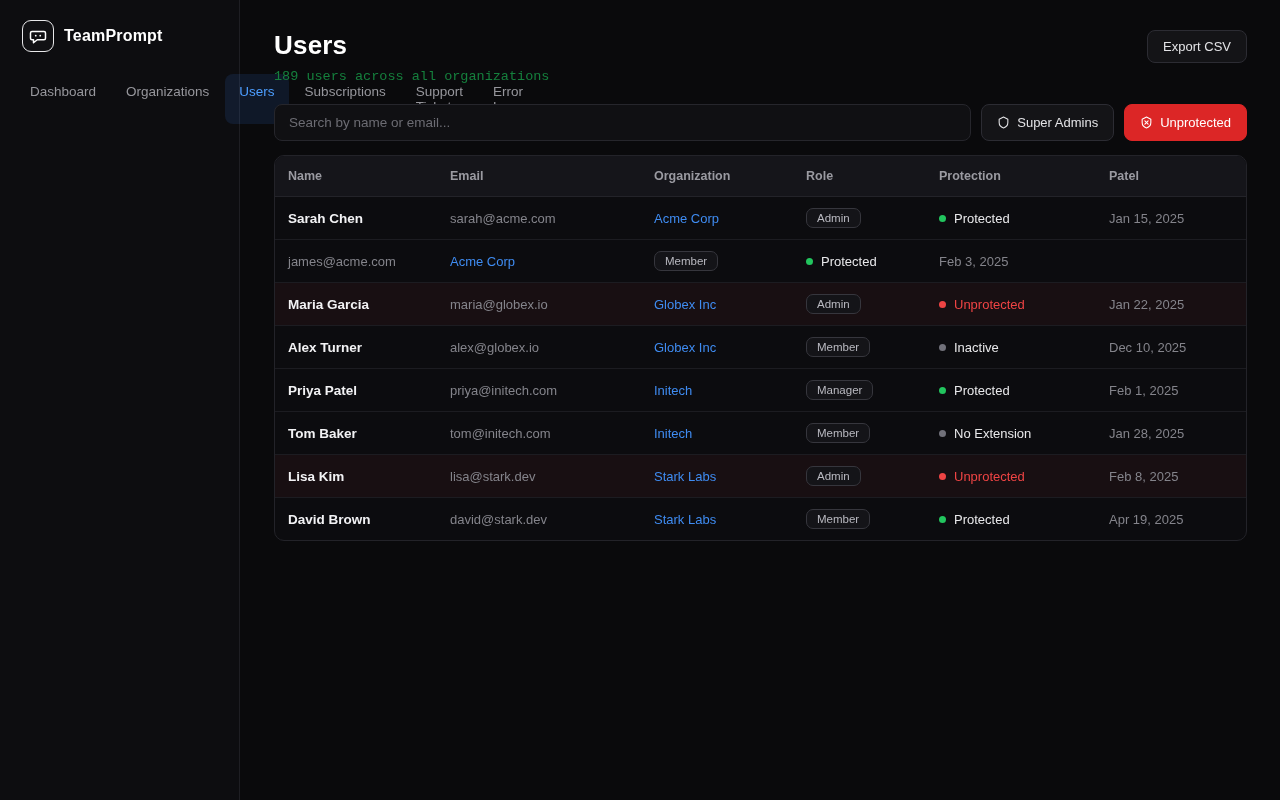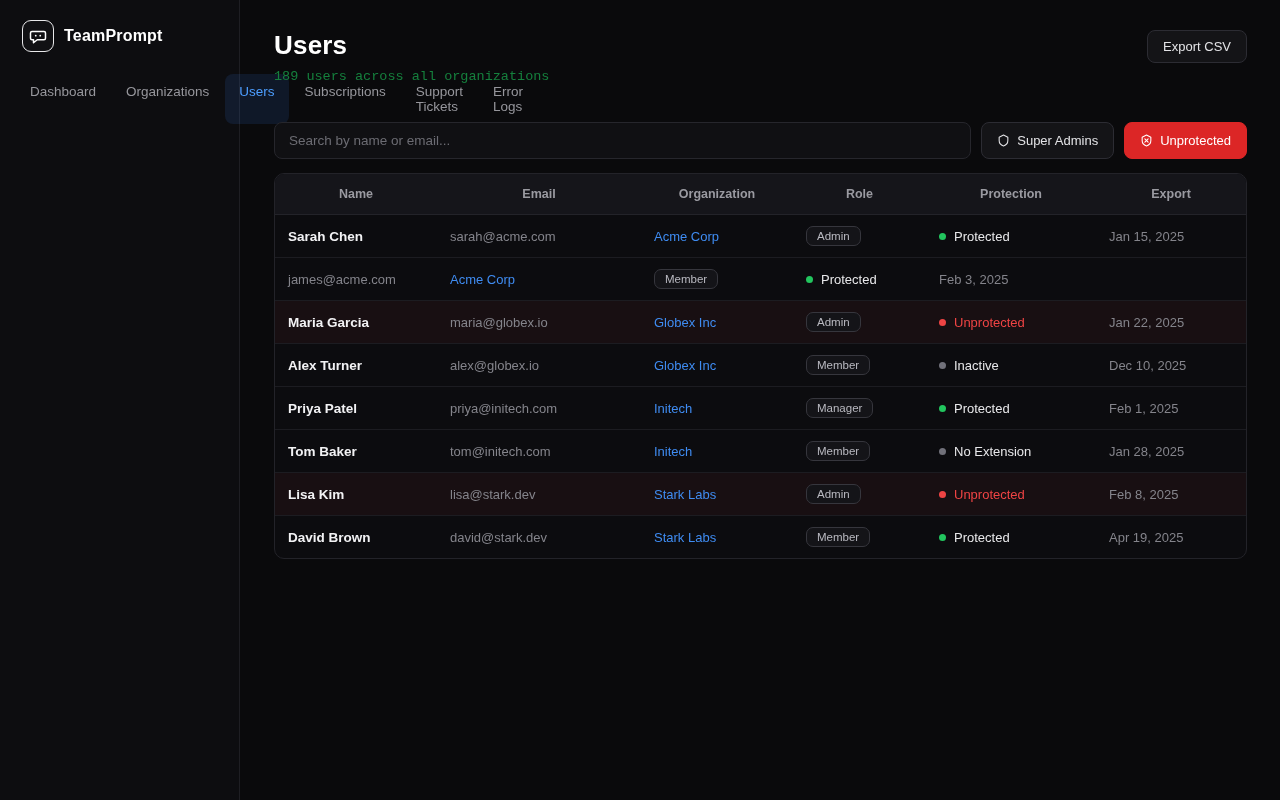"Search by name or email..." .filter-row { margin-top: 38px -> 20px }
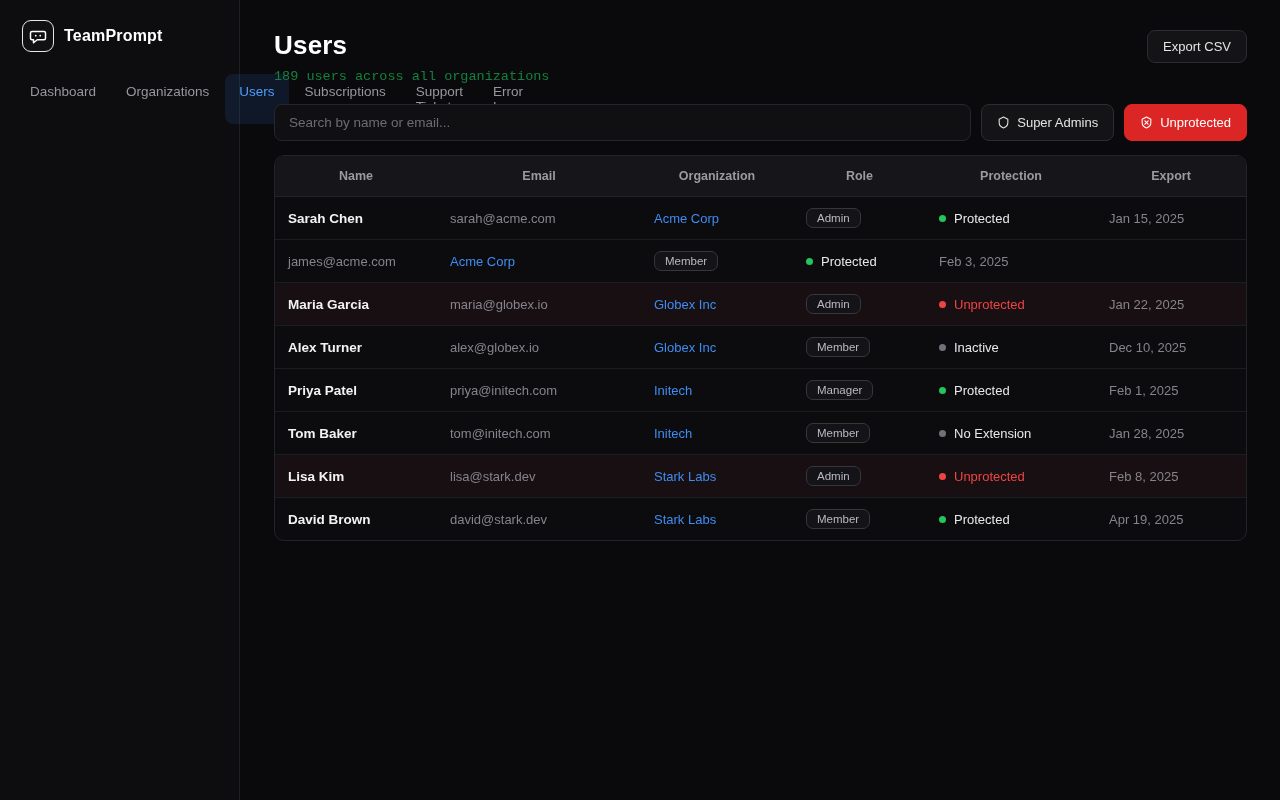"Name" .t-head .t-cell { text-align: center -> none }
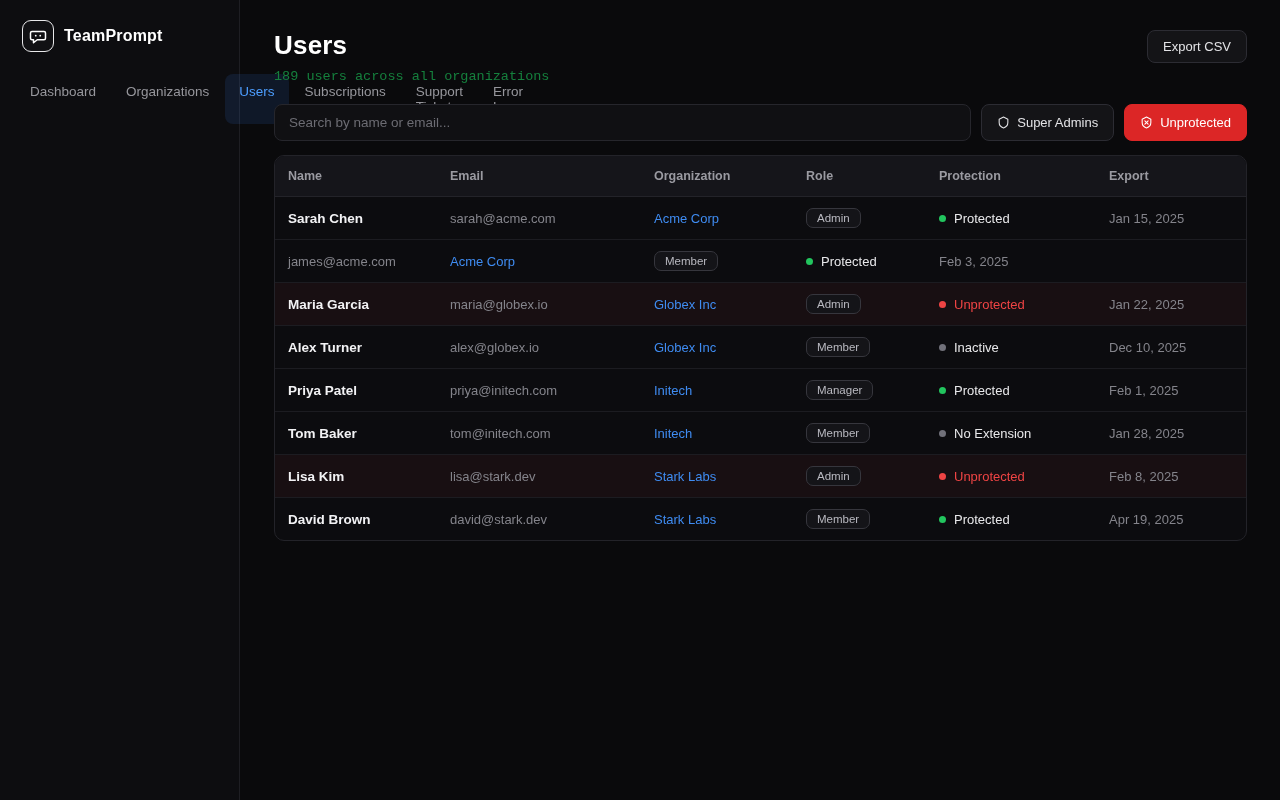"Export" div.t-cell { text: Export -> Patel }
